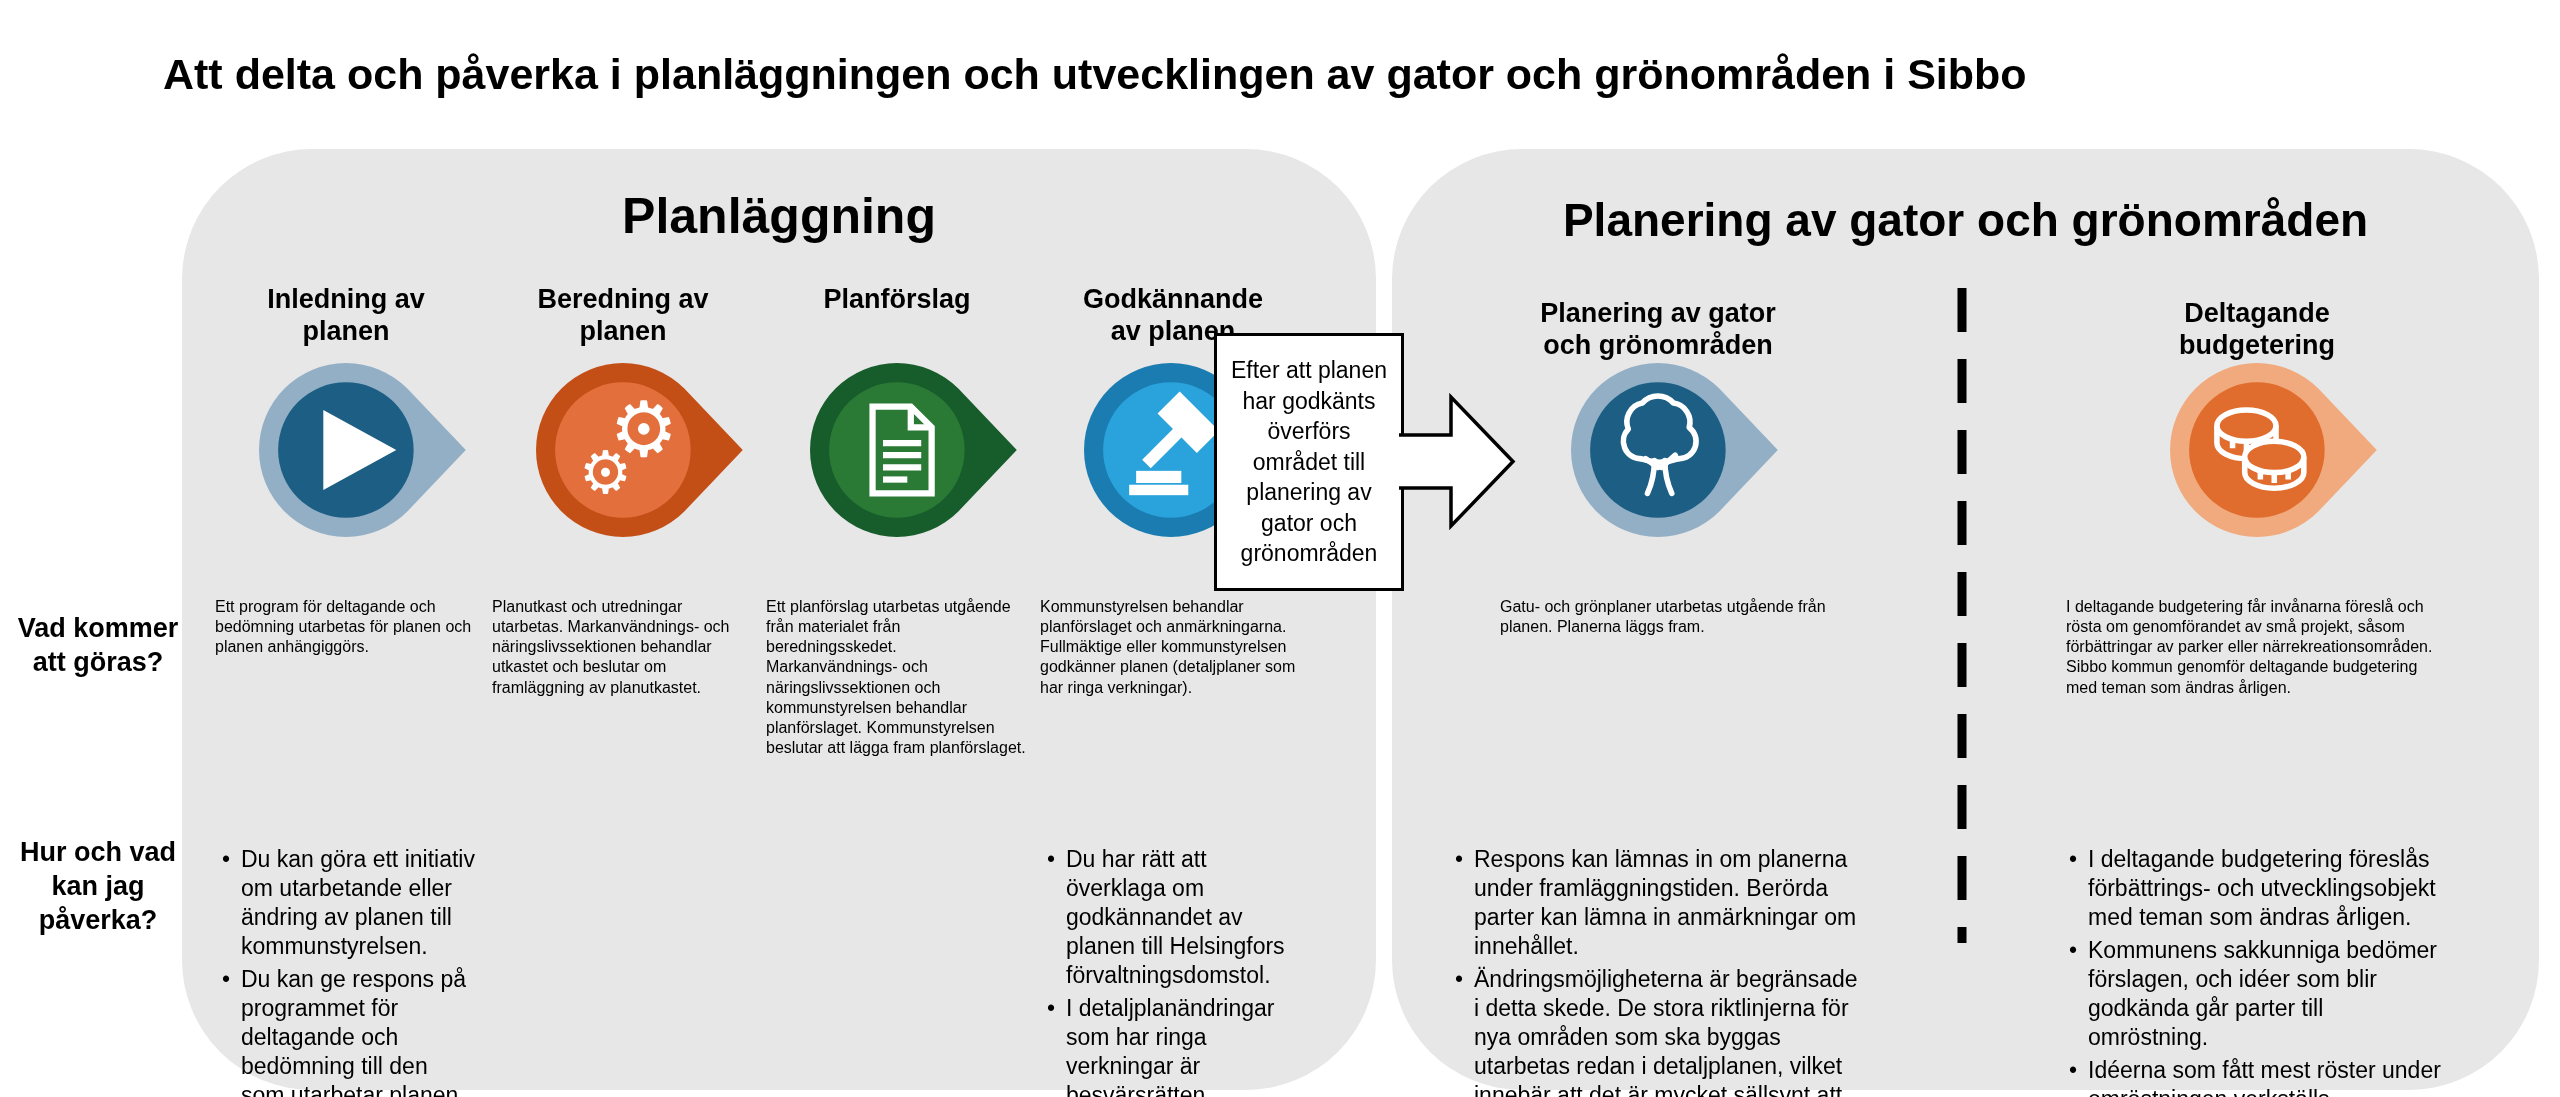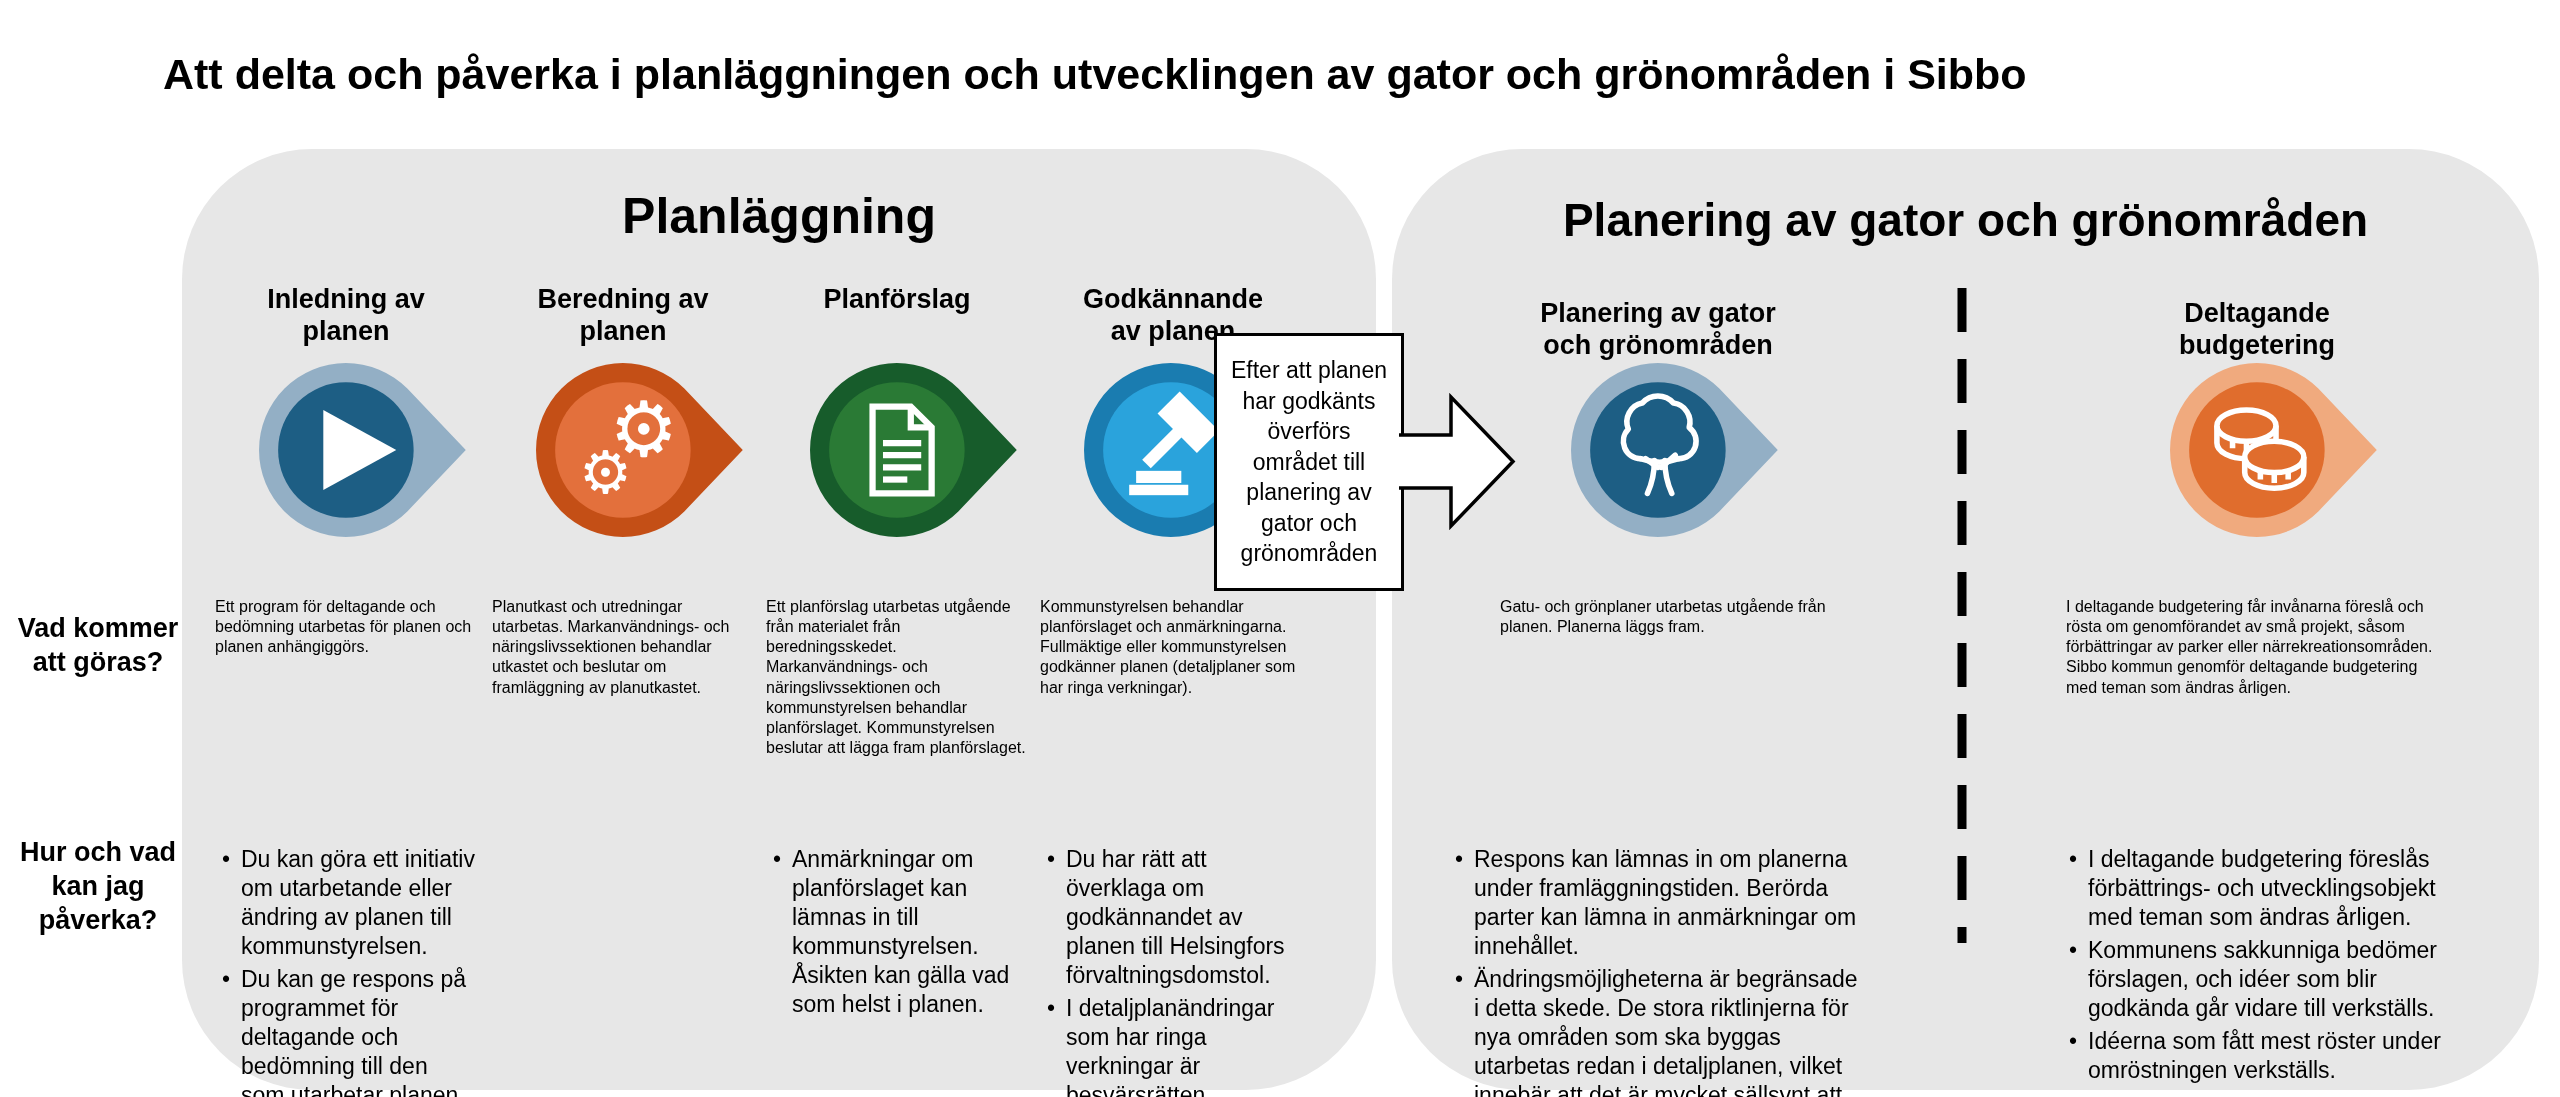"Anmärkningar om planförslaget kan lämnas" ul.cell-how { html: <ul> <li>Anmärkningar om planförslaget kan lämnas in till kommunstyrelsen. Åsikten kan gälla vad som helst i planen.</li> </ul> -> none }
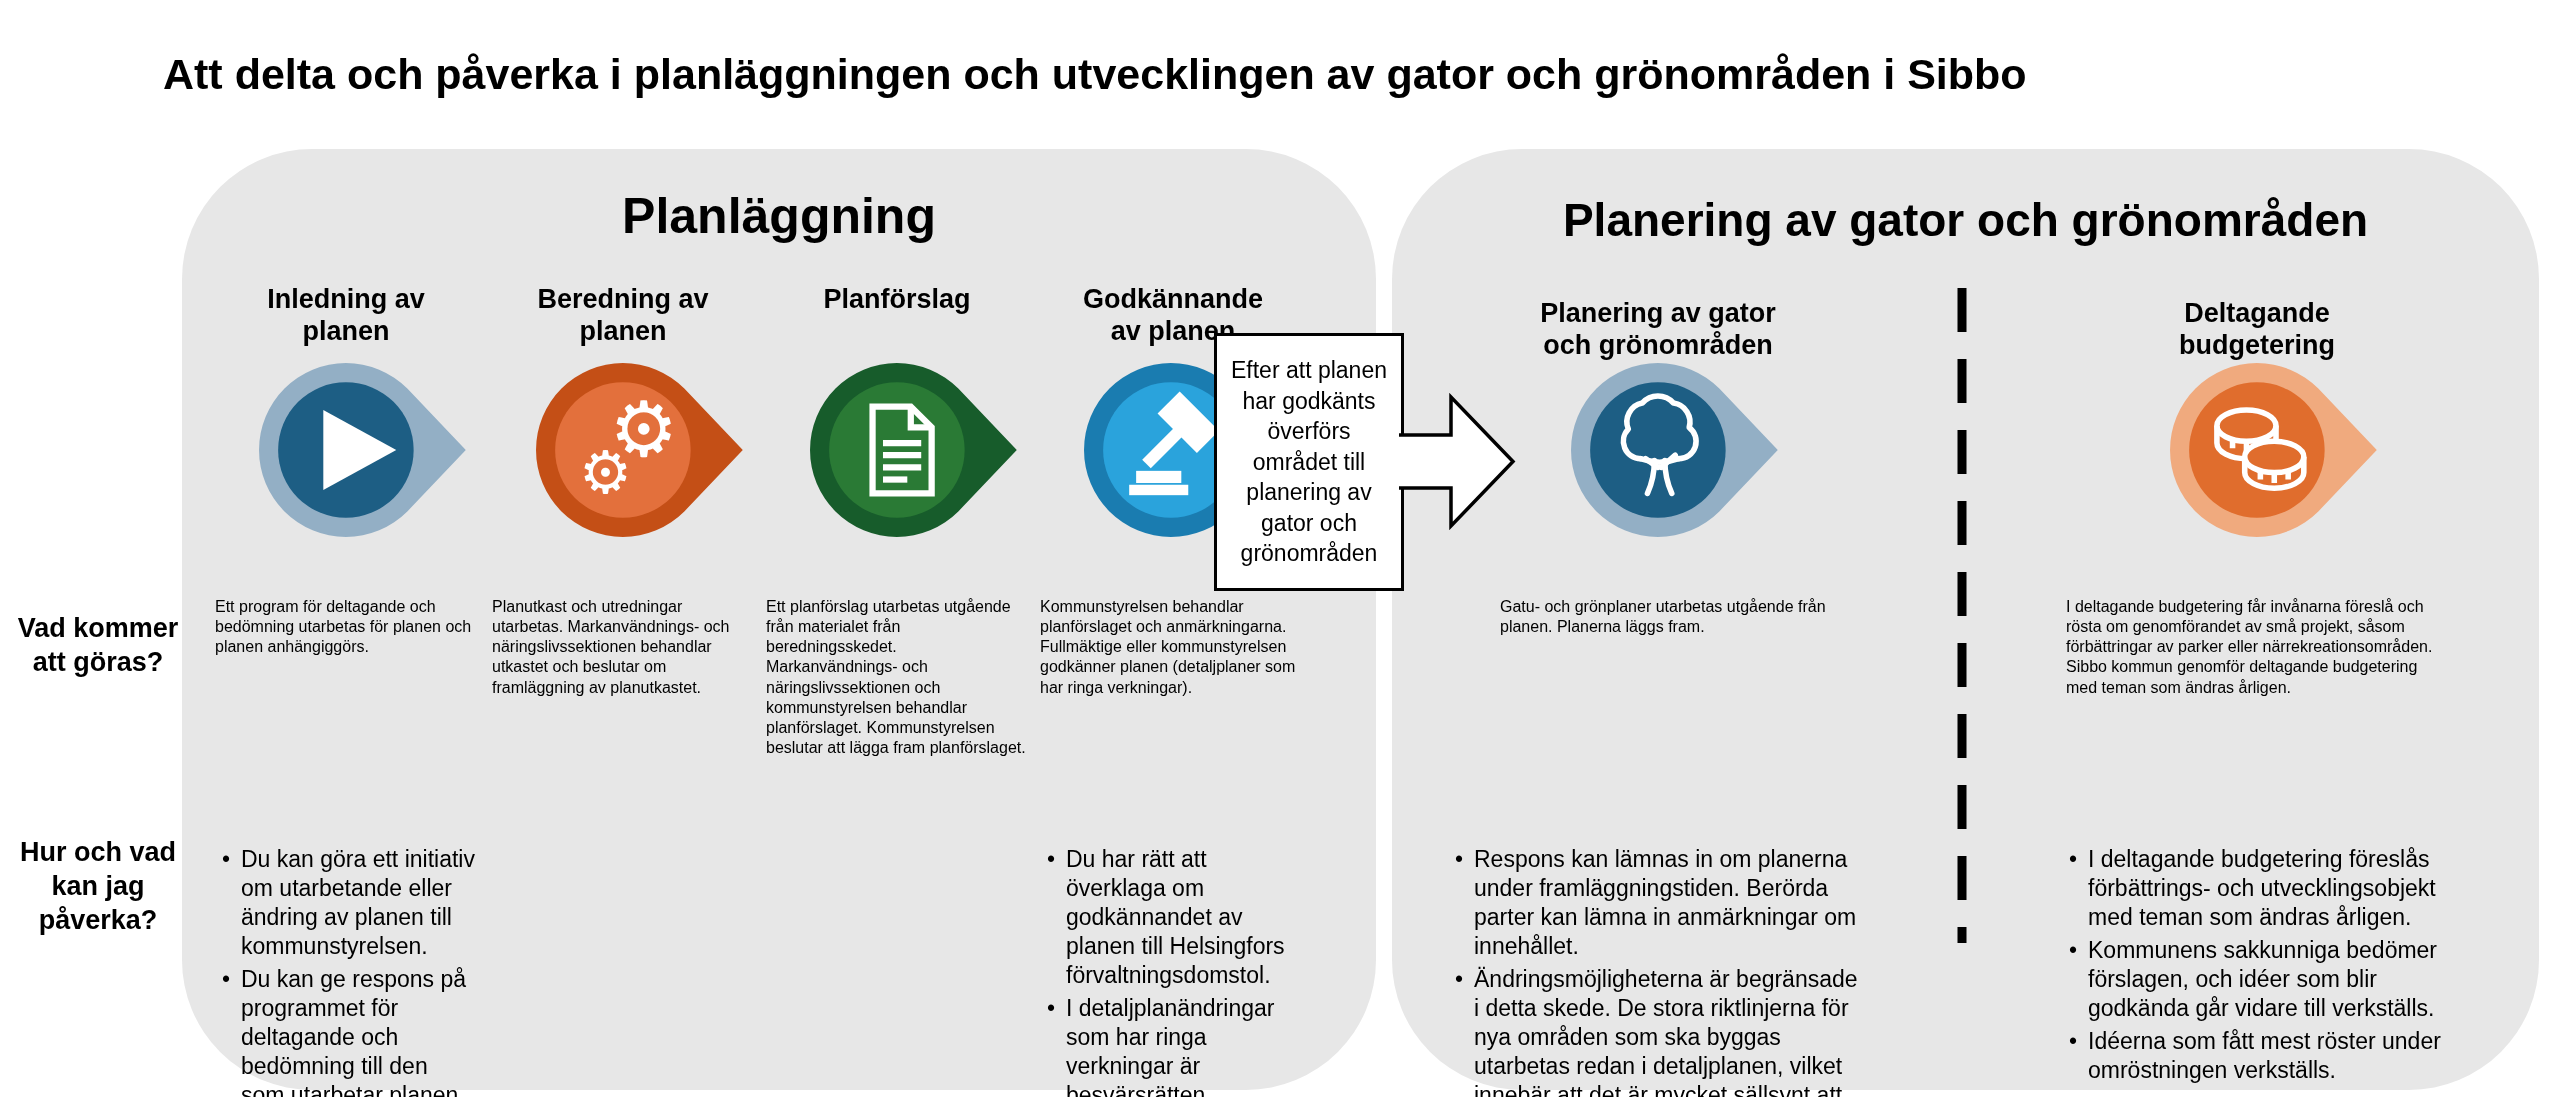"Kommunens sakkunniga bedömer förslagen," li { text: vidare till verkställs -> parter till omröstning }
